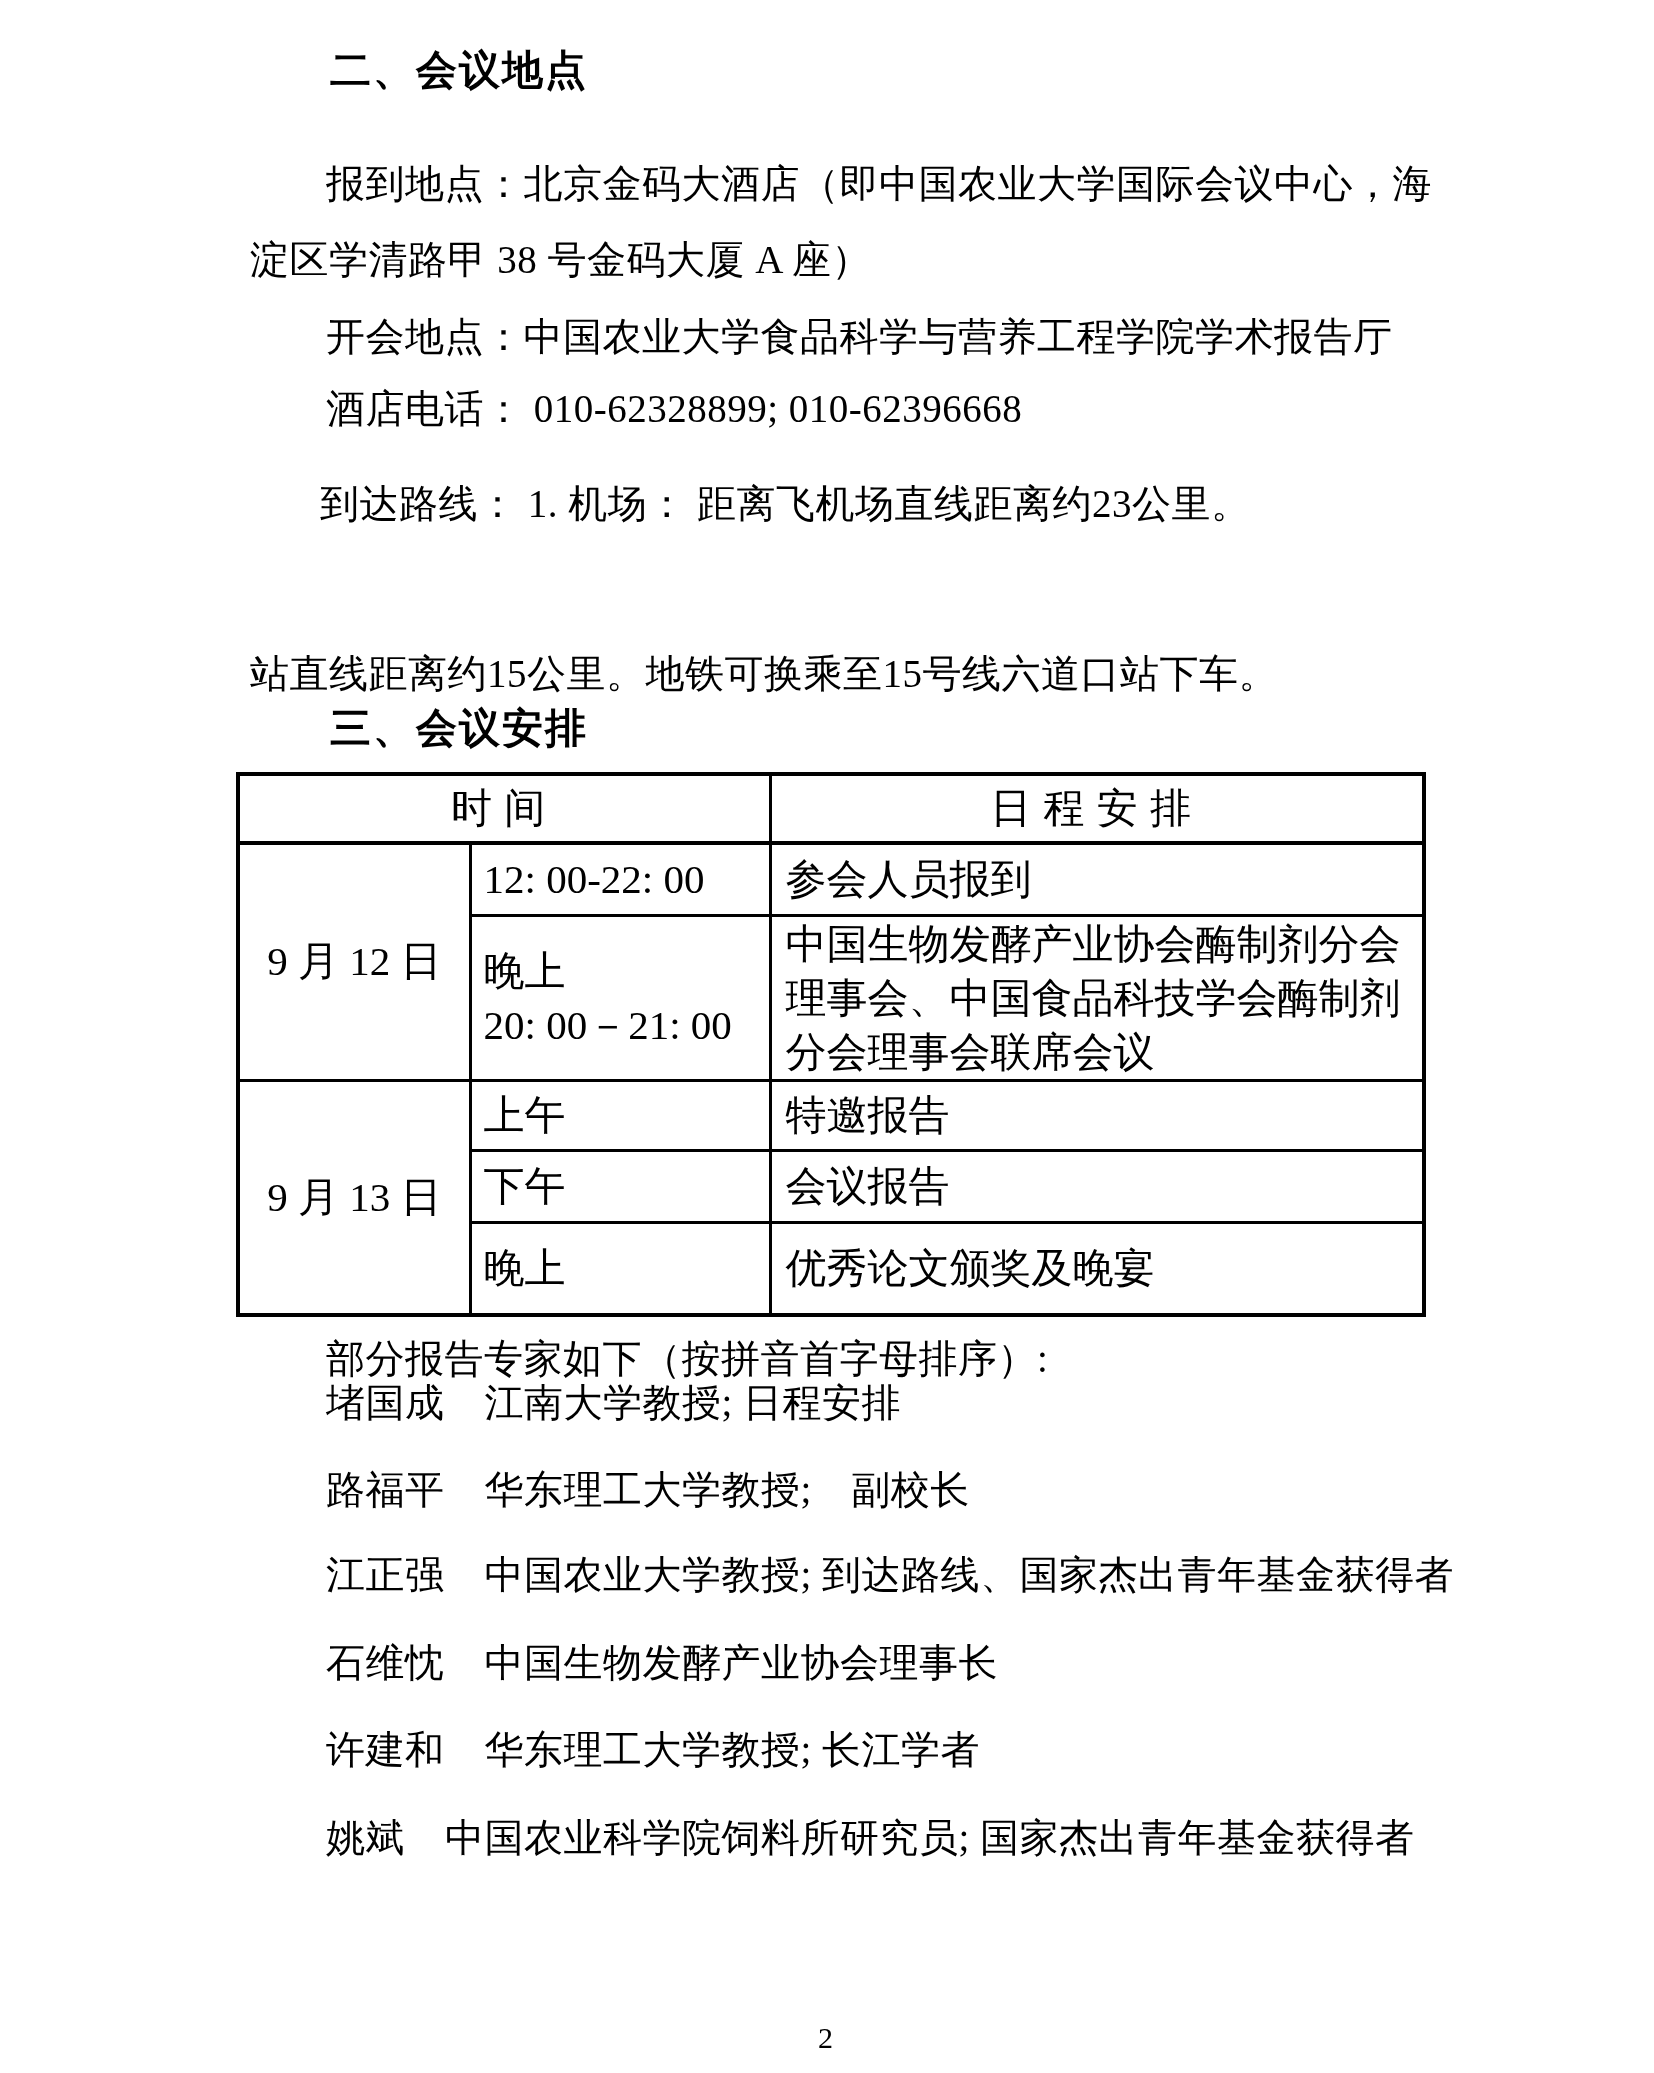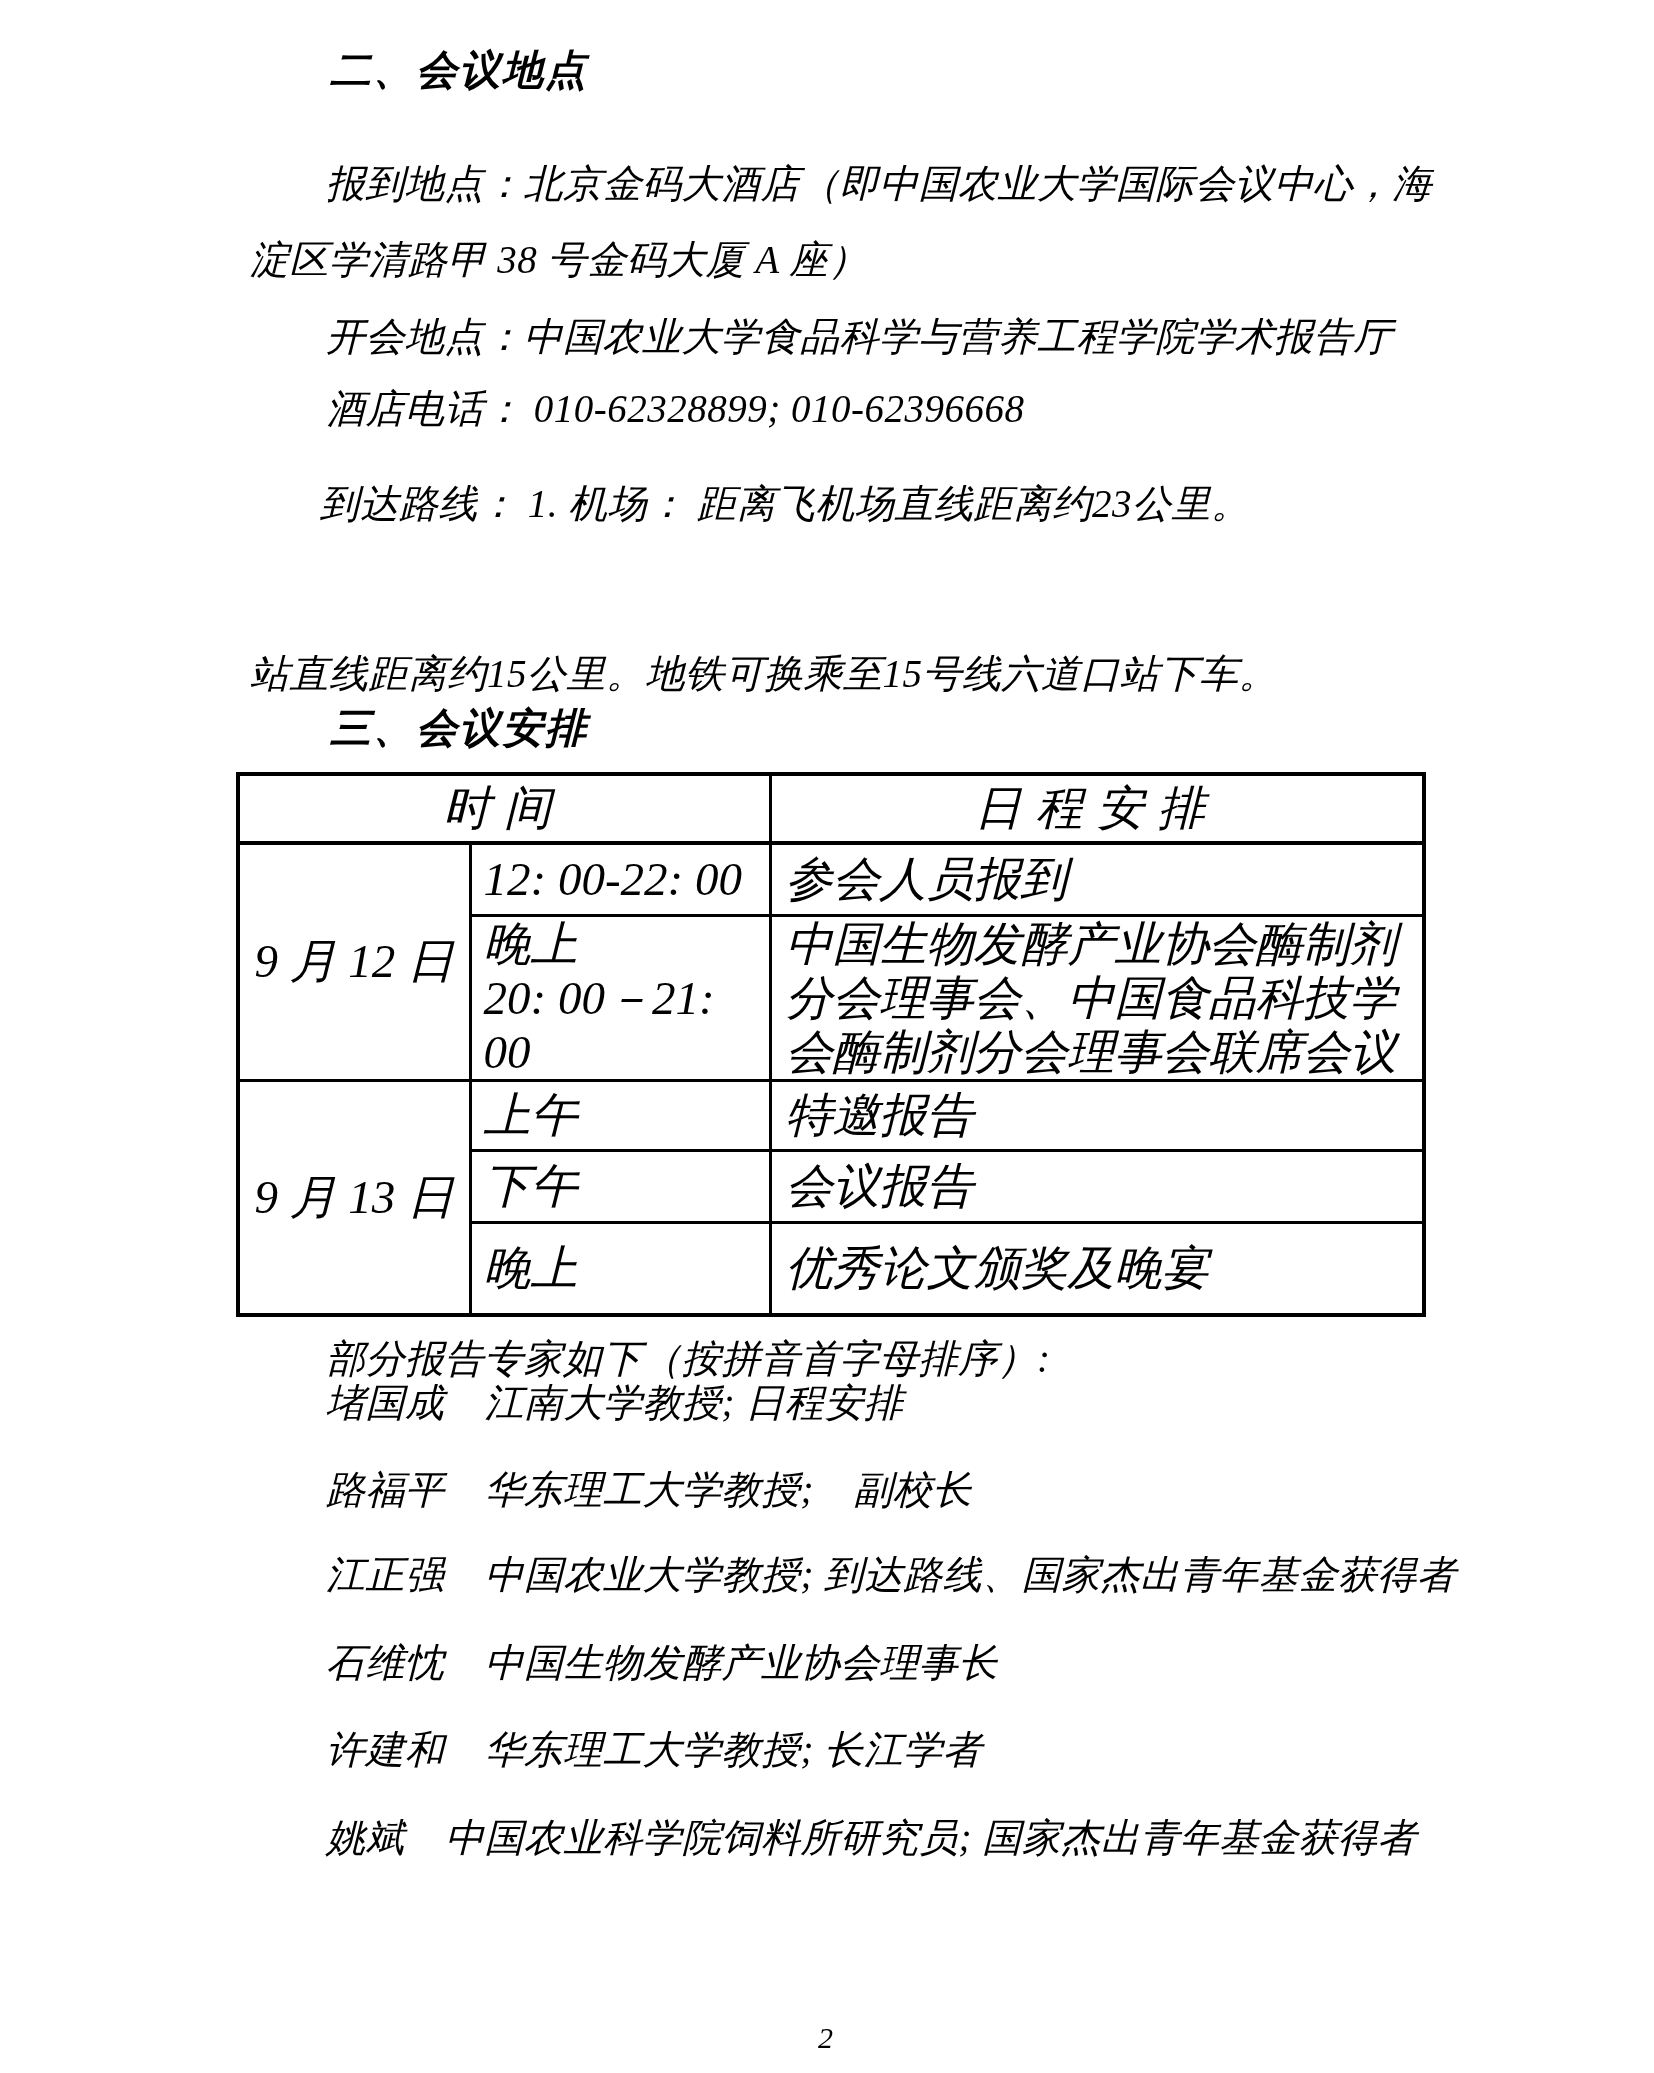"二、会议地点" .page { font-style: italic -> none }
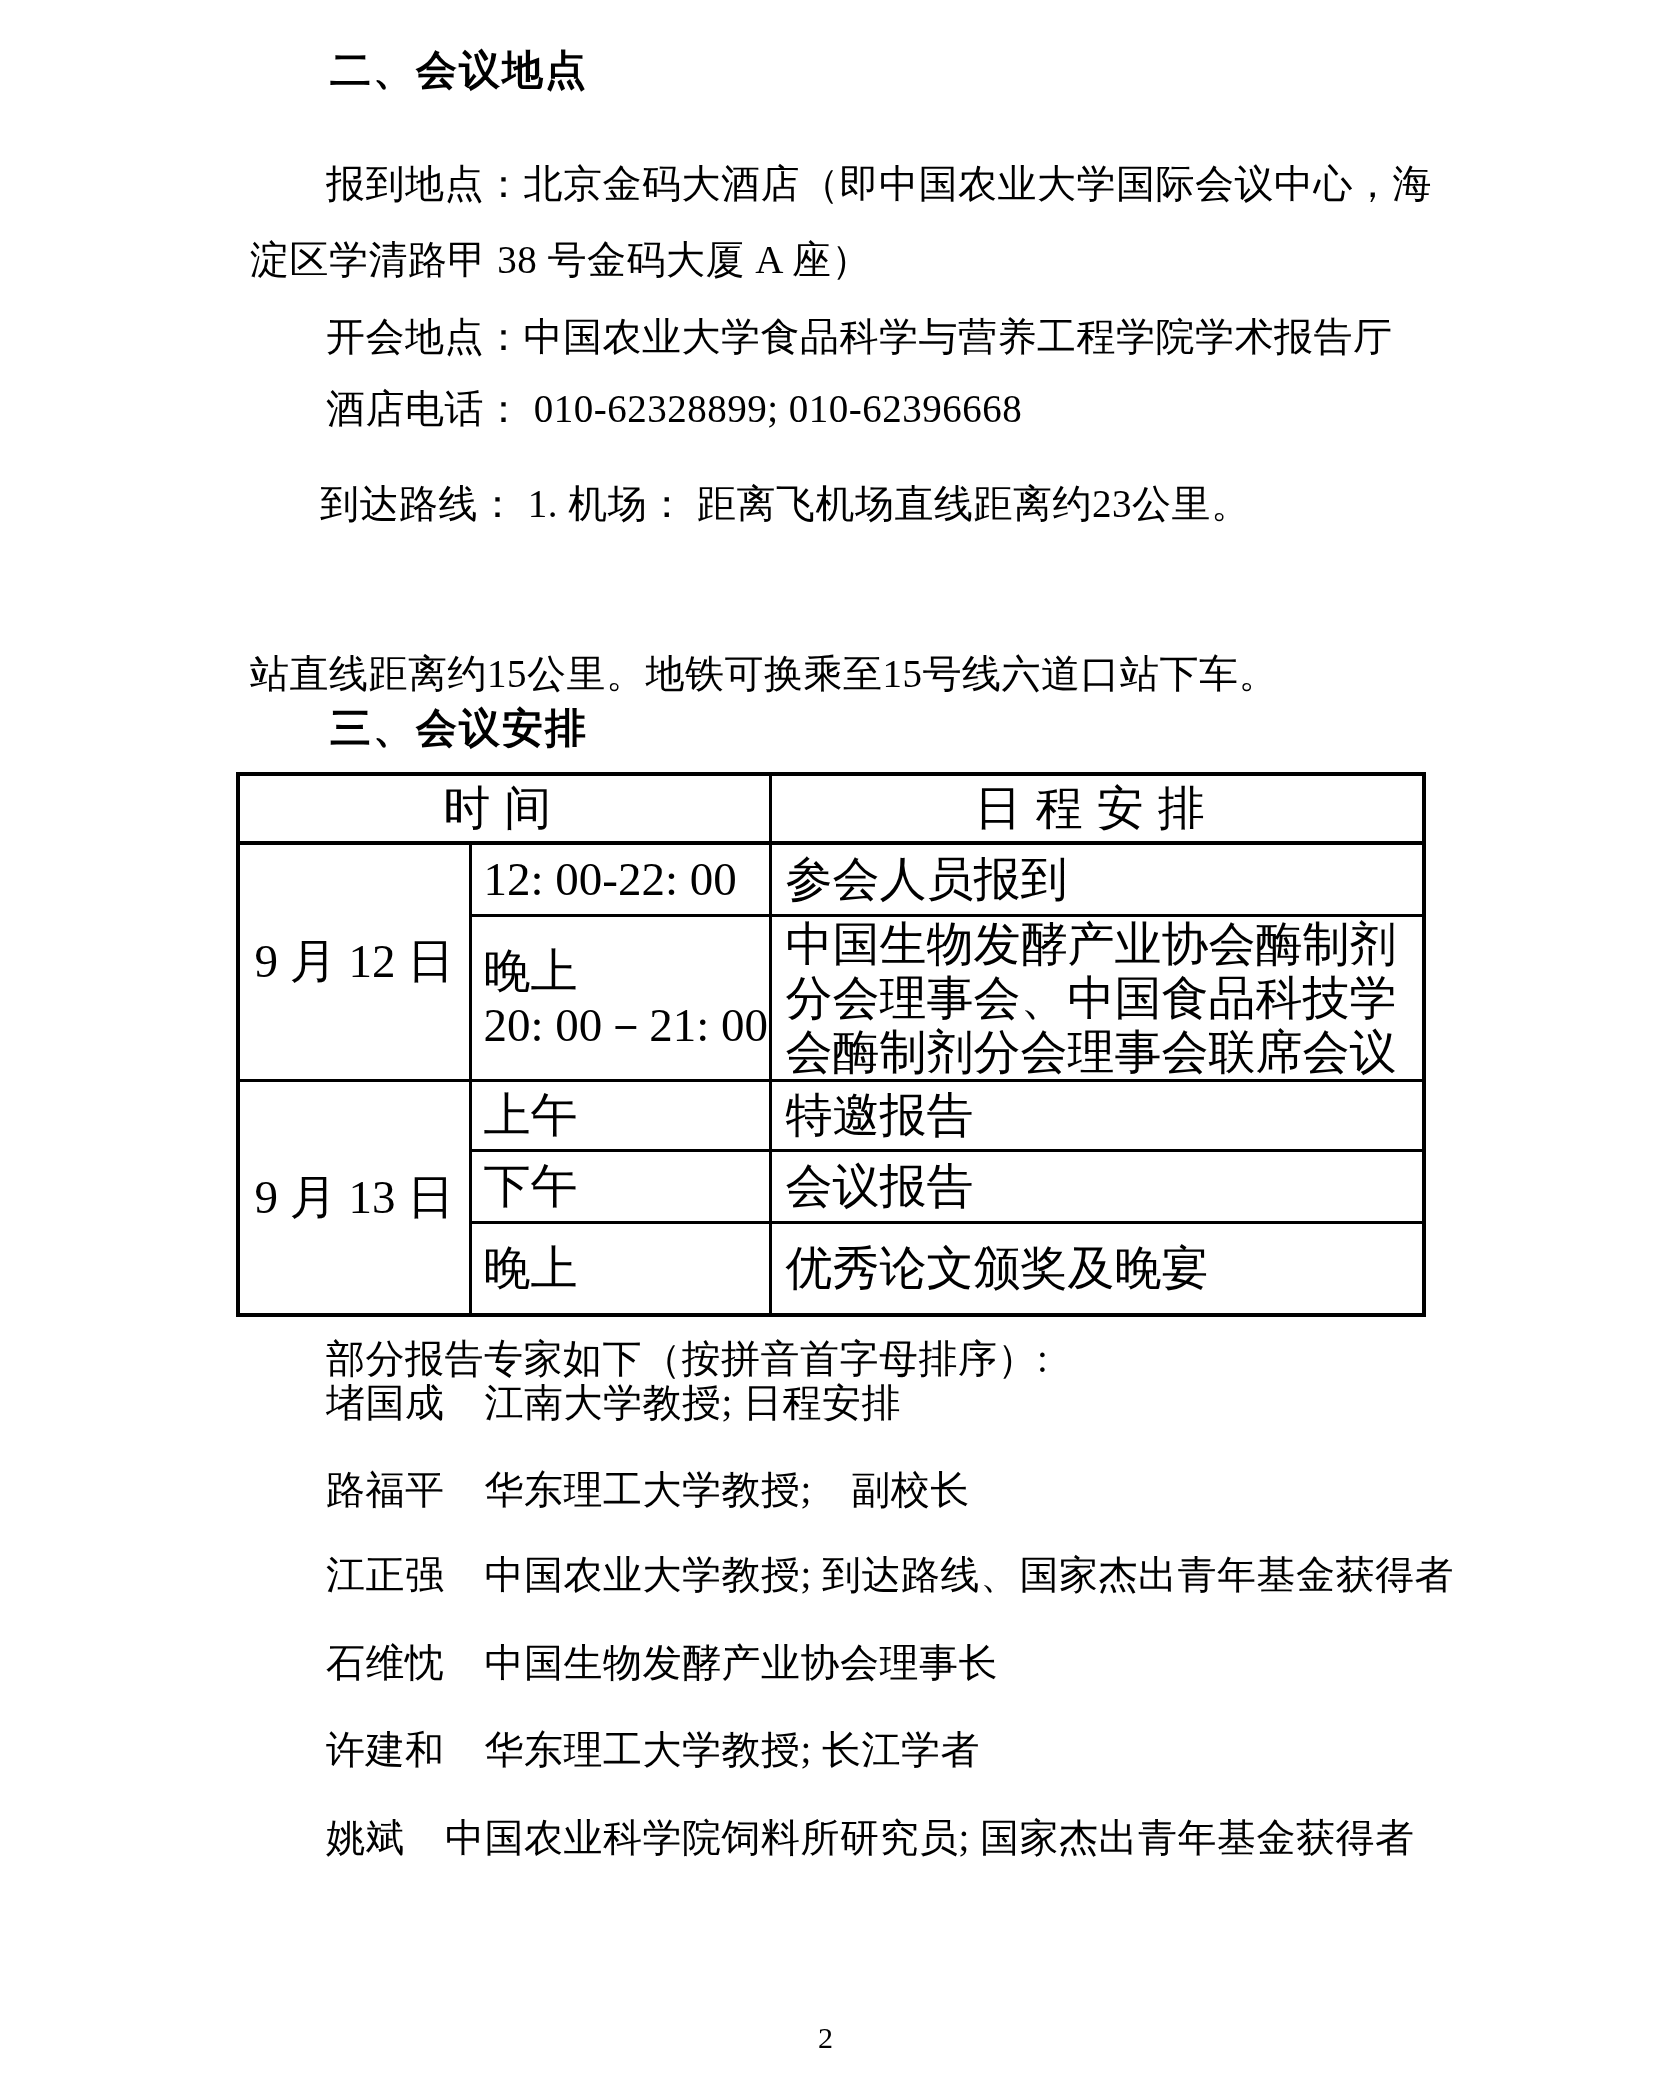"时间" table.sched { font-size: 47px -> 41px }
